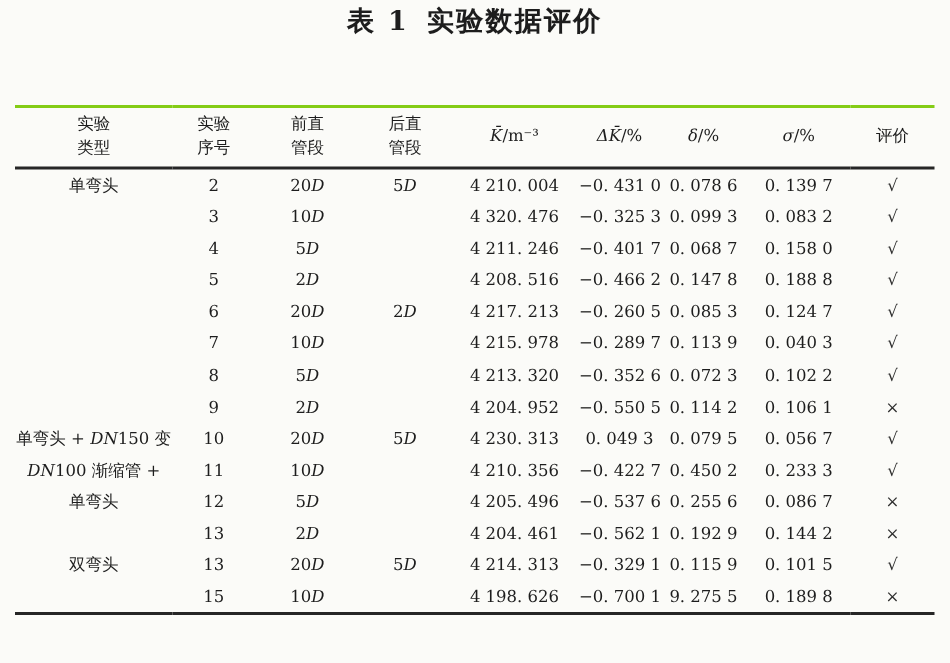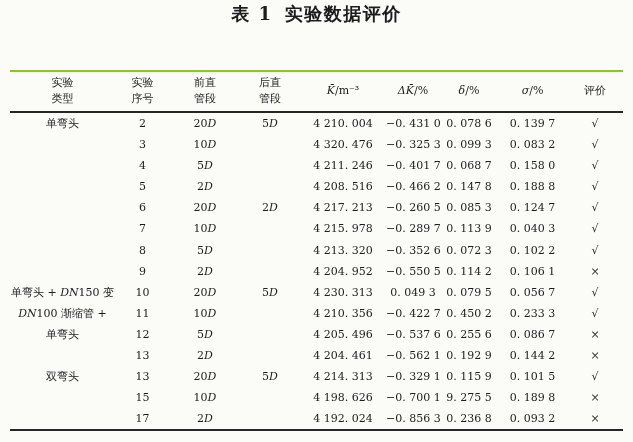"17" tr { html: <tr> <td></td> <td>17</td> <td>2<i>D</i></td> <td></td> <td>4 192. 024</td> <td>−0. 856 3</td> <td>0. 236 8</td> <td>0. 093 2</td> <td>×</td> </tr> -> none }
